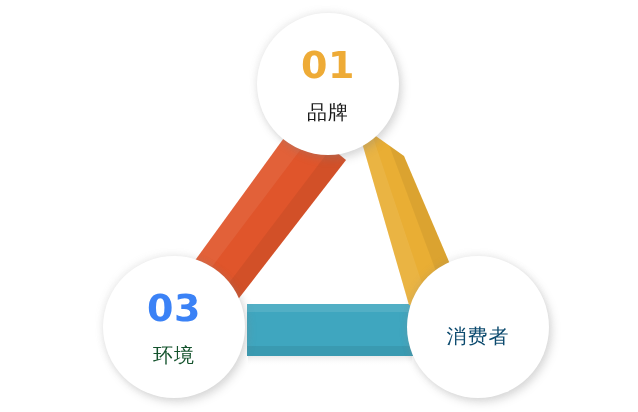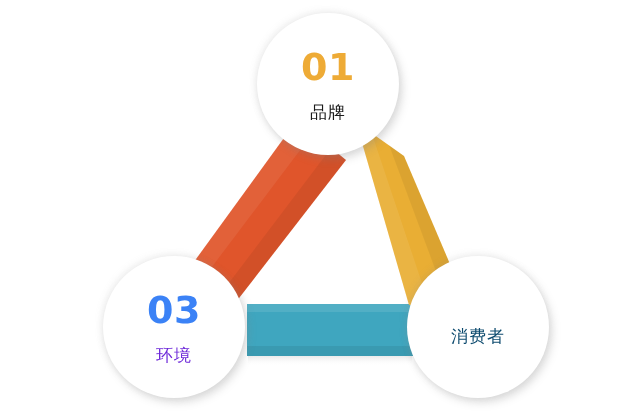"品牌" .node .caption { font-size: 17px -> 20px }
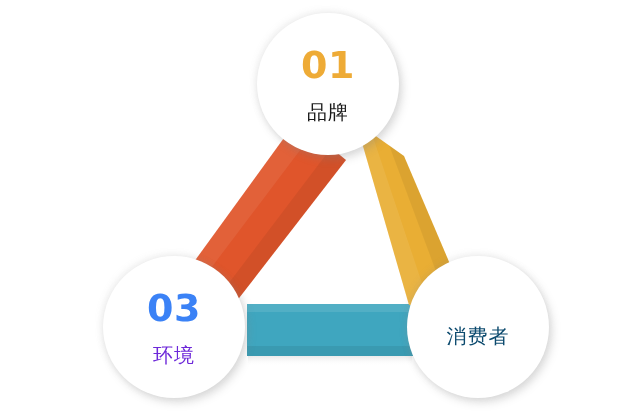"环境" span.caption { color: #6d28d9 -> #14532d }
